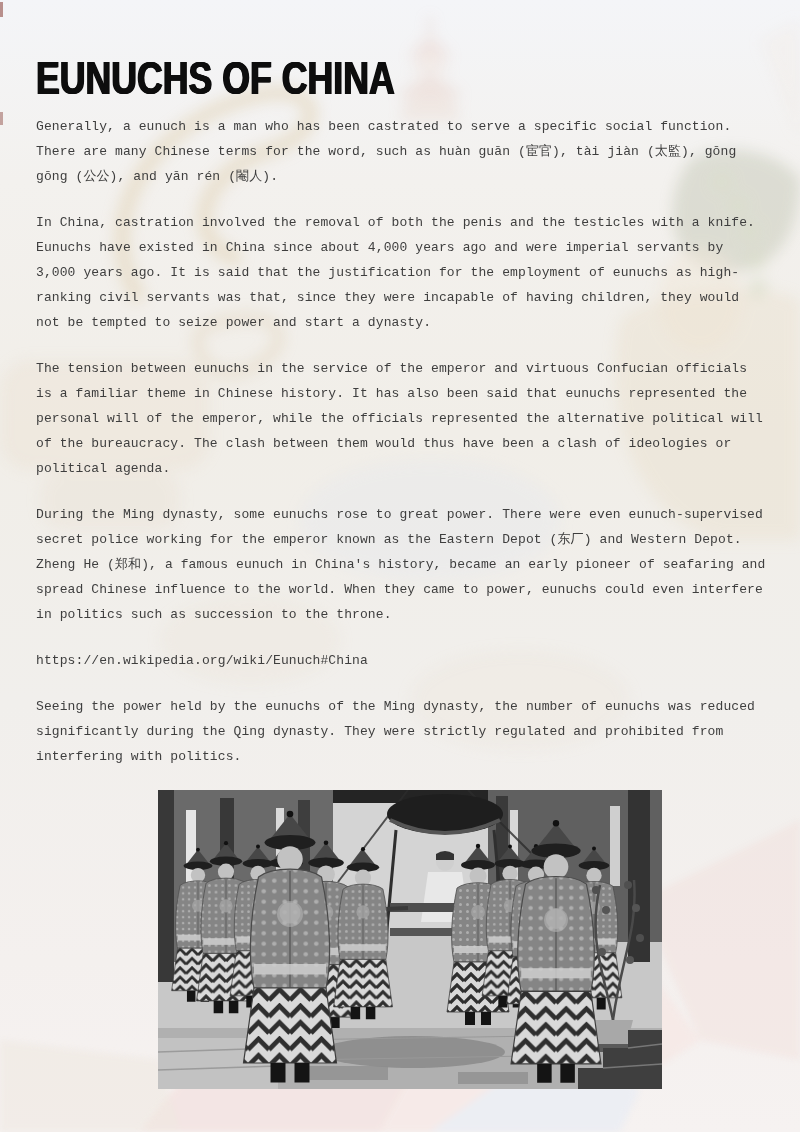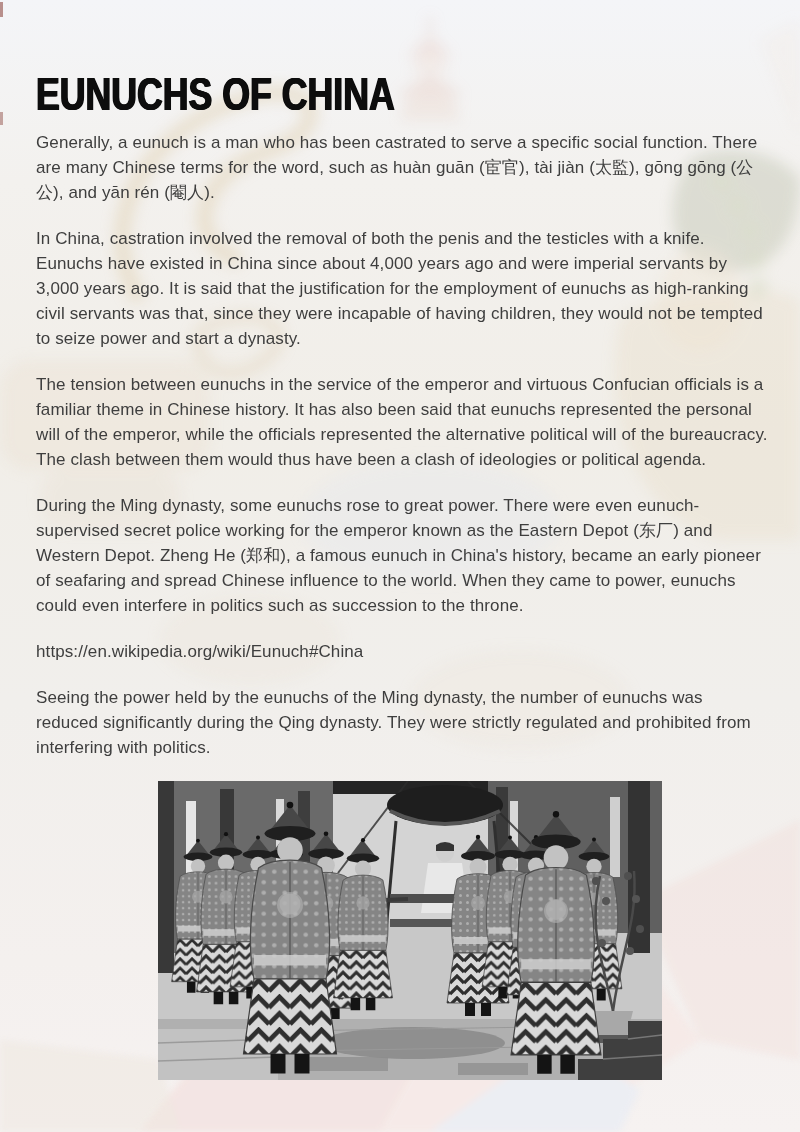"EUNUCHS OF CHINA" .content { top: 16px -> 0 }
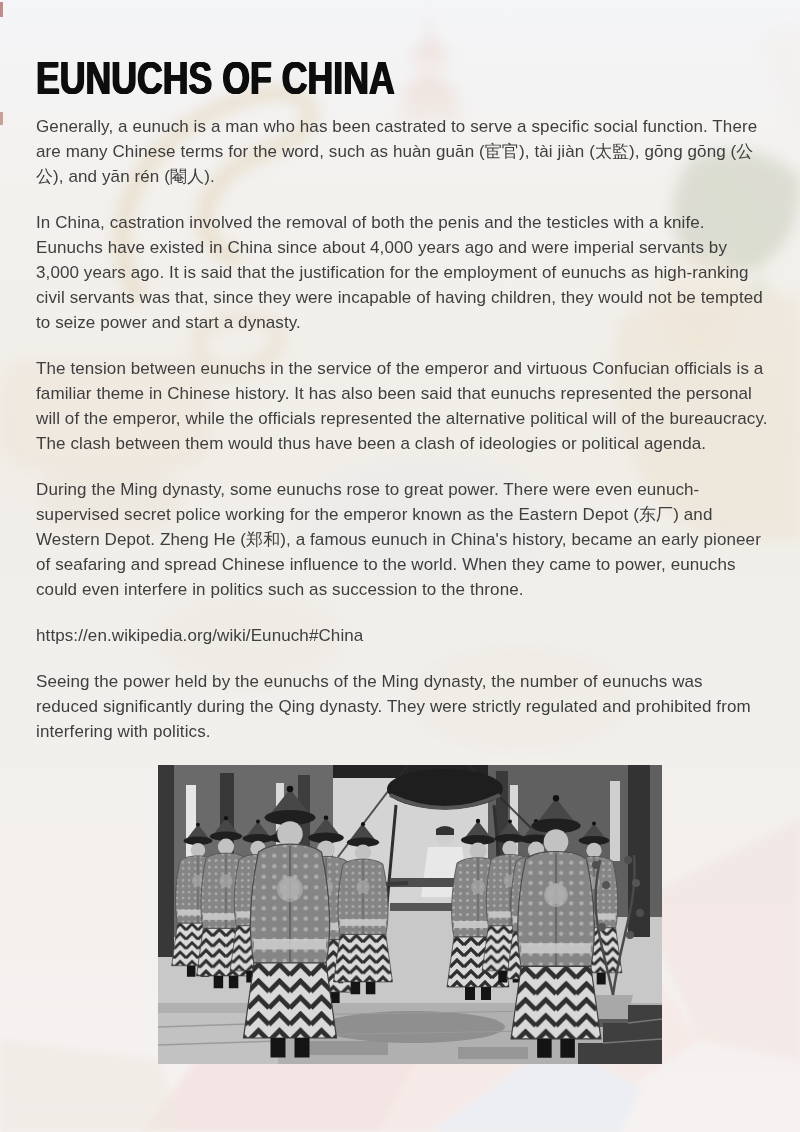"Generally, a eunuch is a" .content p { font-family: none -> Liberation Mono, monospace; font-size: 17px -> 13px }
